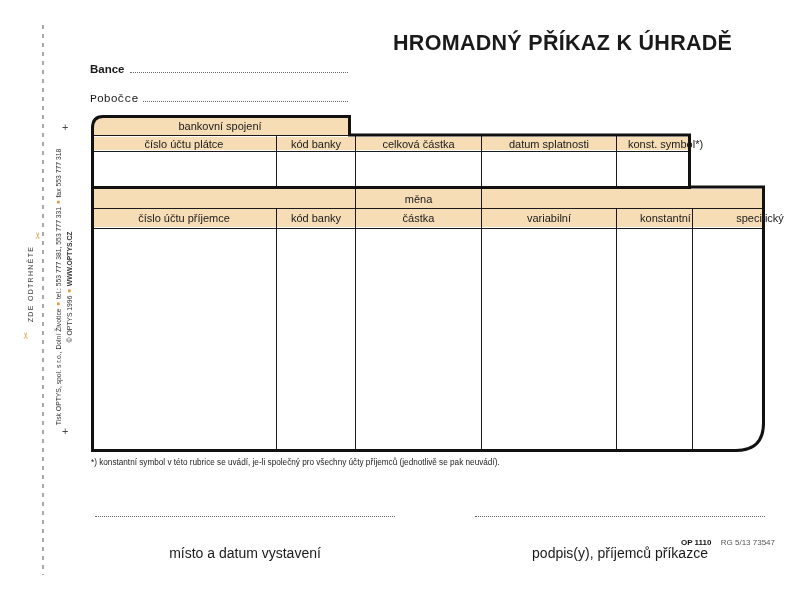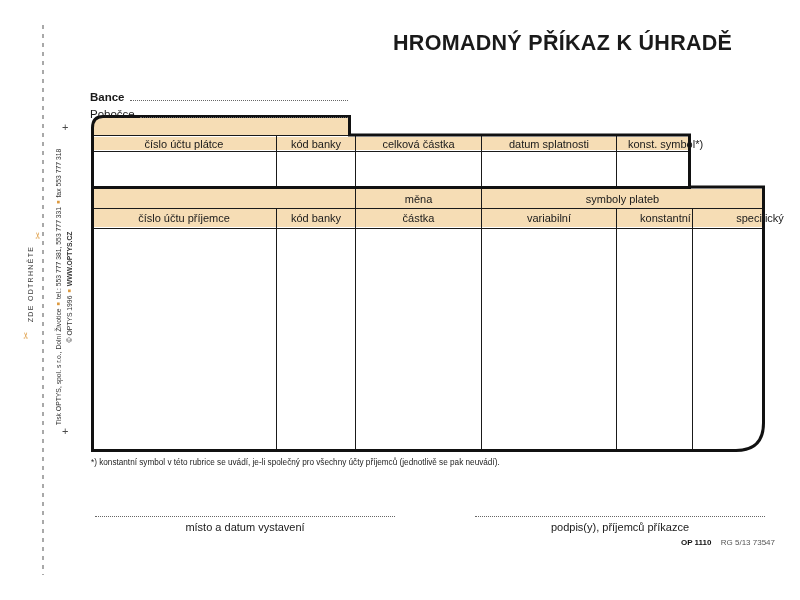"Bance" .field.bance { margin-top: 28px -> none }
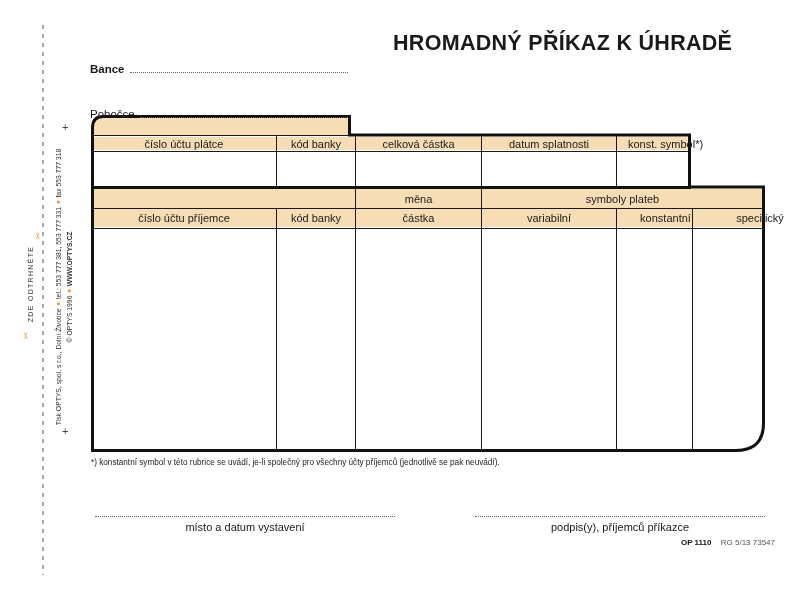"Pobočce" .field.pobocce { font-family: none -> Liberation Mono, monospace; top: 107px -> 91px }
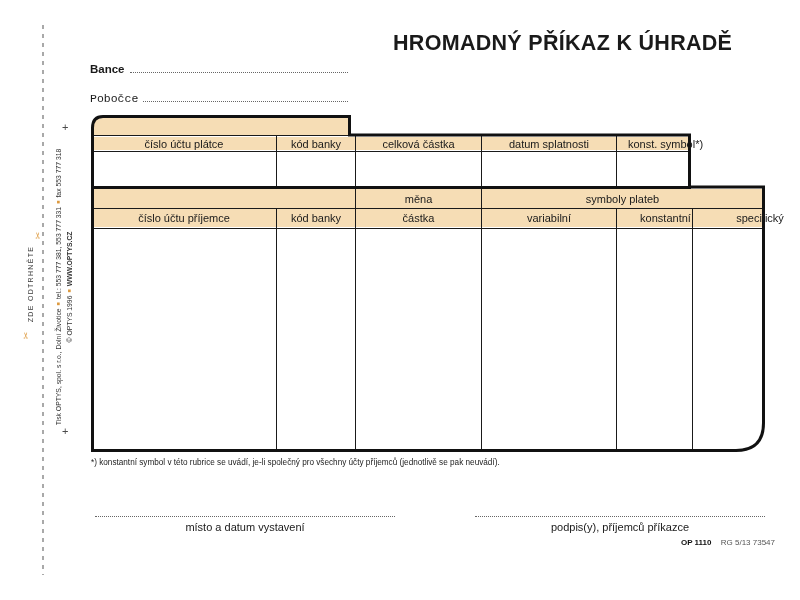"bankovní spojení" div.cell { html: none -> <div>bankovní spojení</div> }
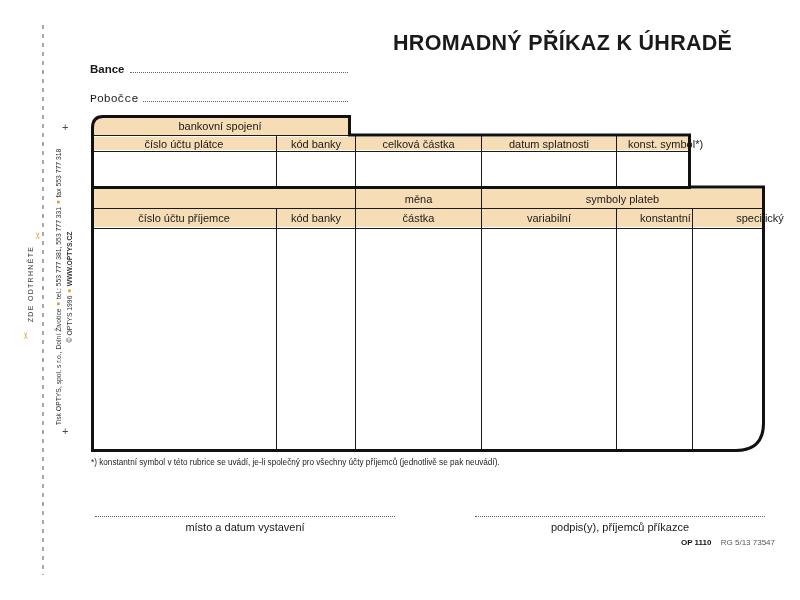"symboly plateb" div.cell { html: <div>symboly plateb</div> -> none }
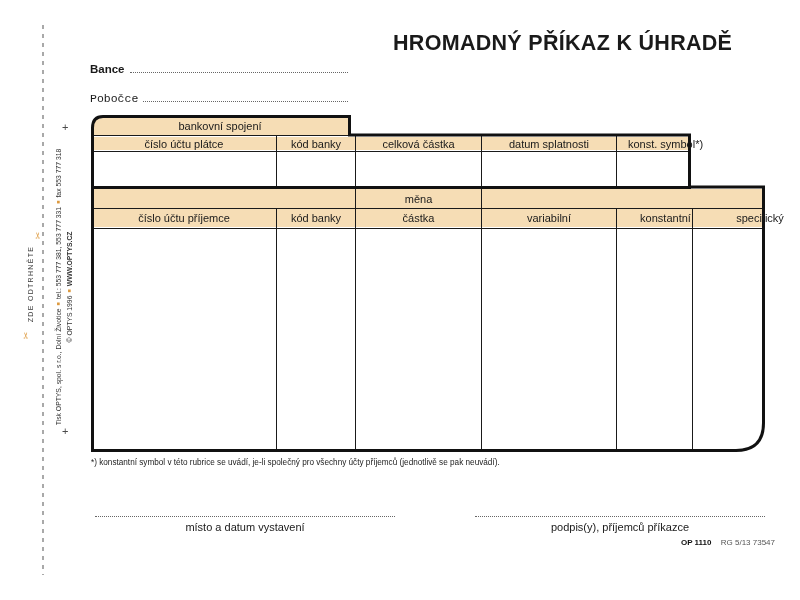"místo a datum vystavení" .siglabel { font-size: 11px -> 14px; top: 521px -> 545px }
